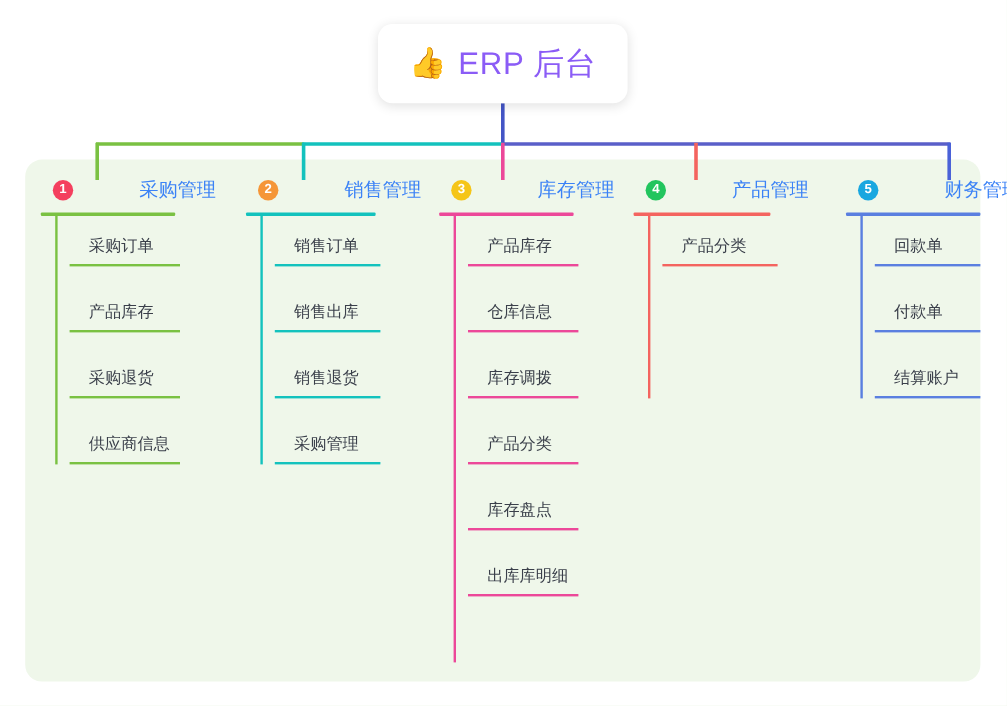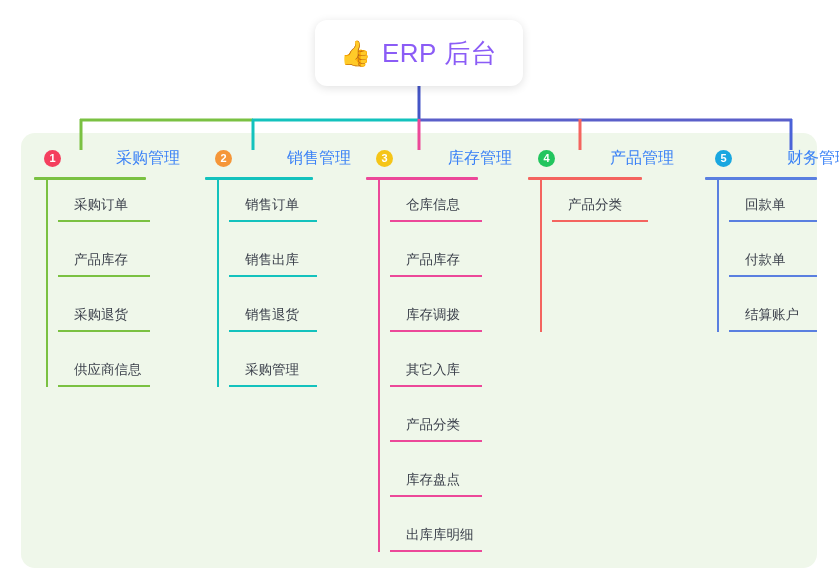"仓库信息" div.kid { order: before "产品库存" -> after "产品库存" }
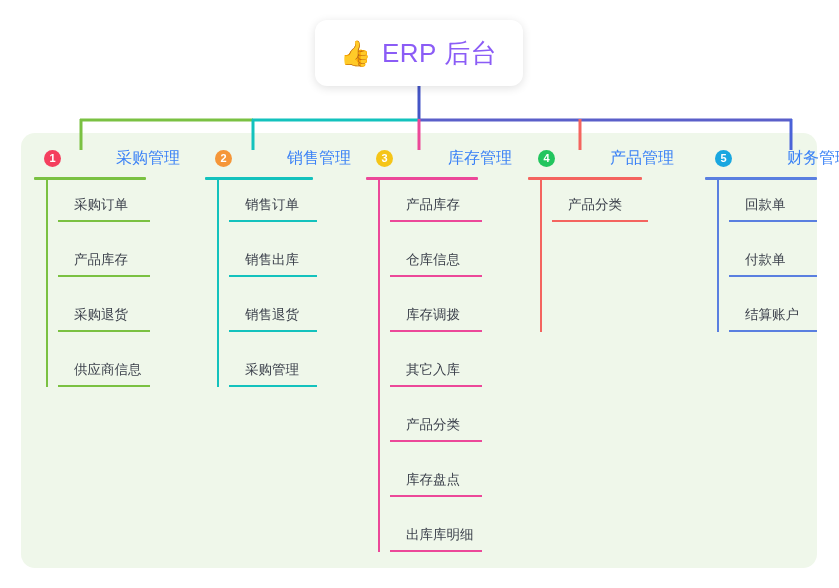"其它入库" div.kid { html: <div> <span>其它入库</span> <div></div> </div> -> none }
